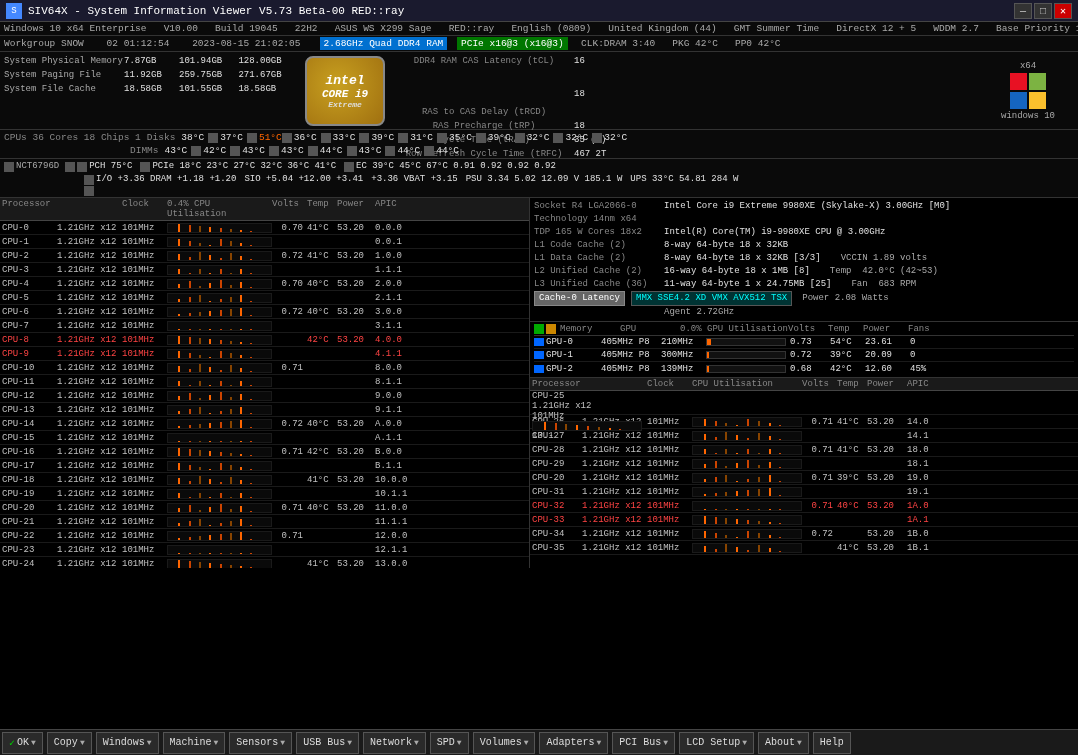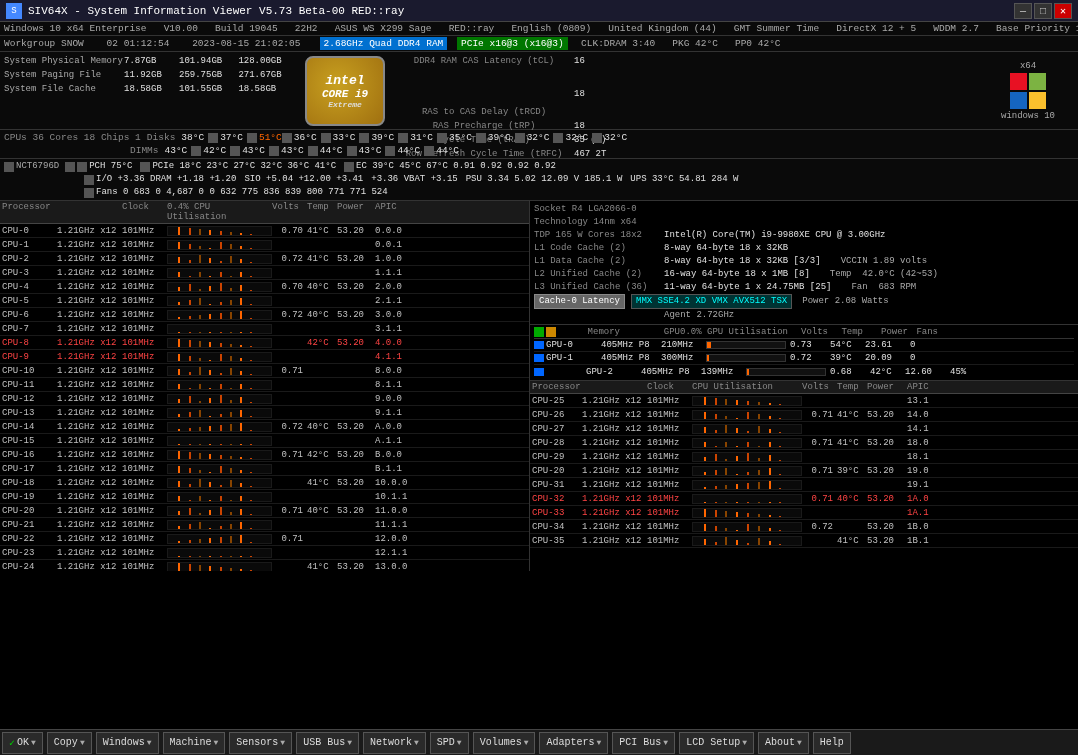"Fans 0 683 0 4,687" span { html: <span>Fans 0 683 0 4,687 0 0 632 775 836 839 800 771 771 524</span> -> none }
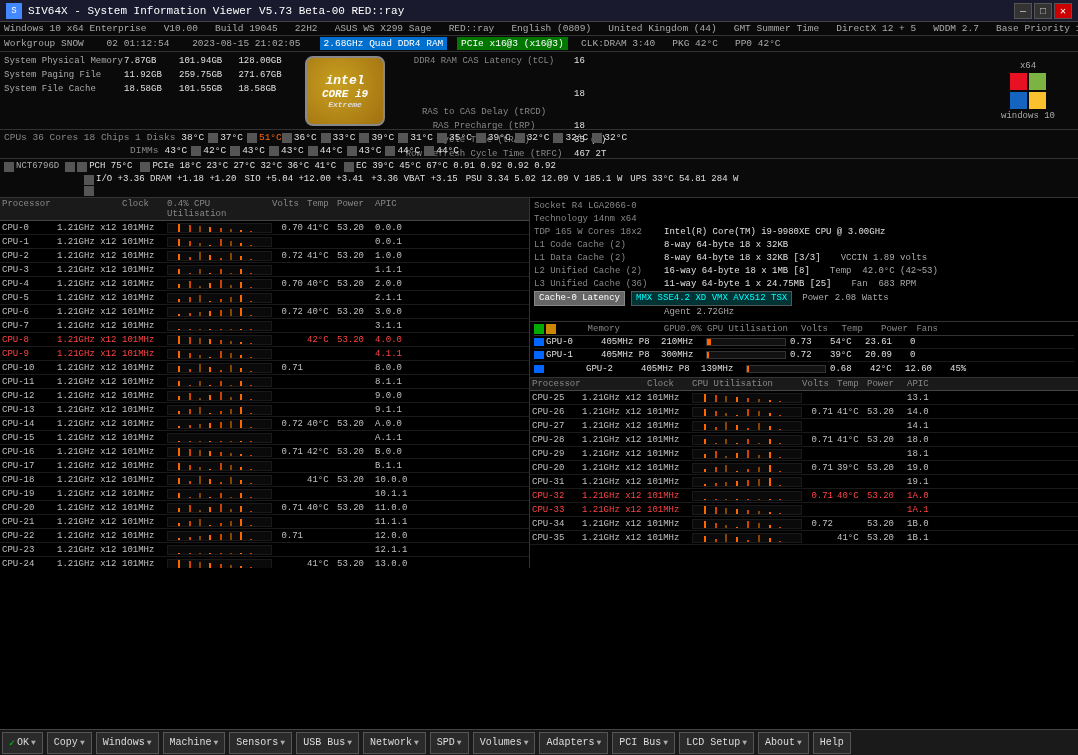"Intel Core i9 Extreme 9980XE" span { html: none -> <span>Intel Core i9 Extreme 9980XE (Skylake-X) 3.00GHz [M0]</span> }
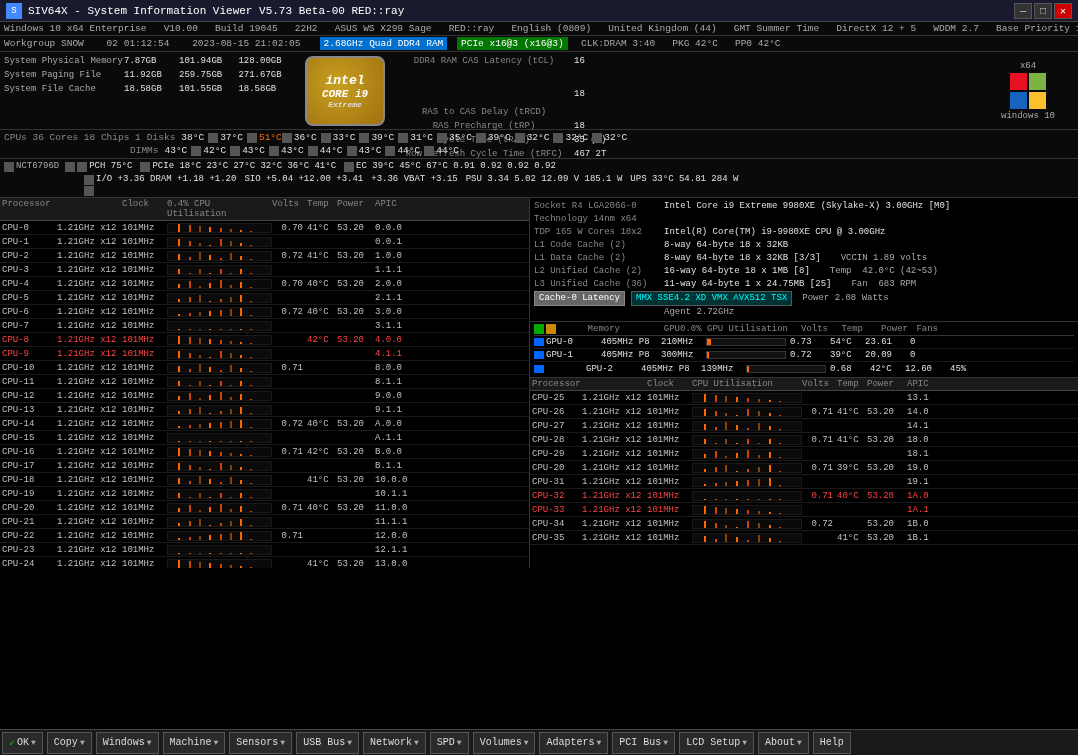"Memory" div { text-align: right -> none }
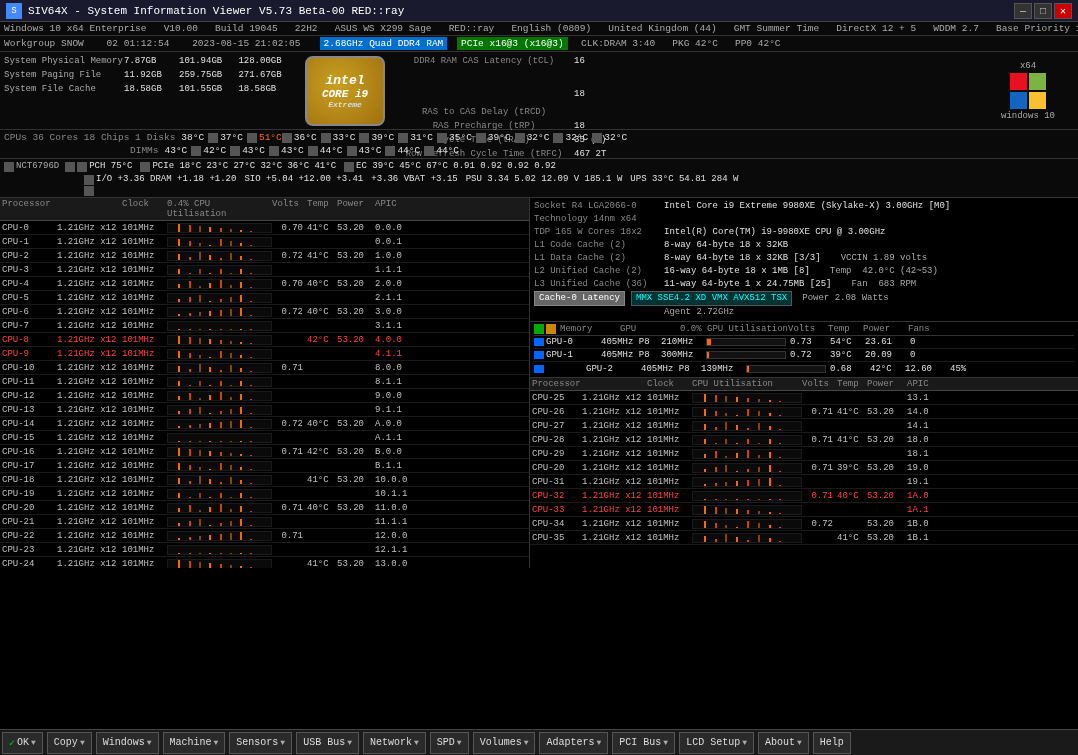"GPU-2" span { margin-left: 40px -> none }
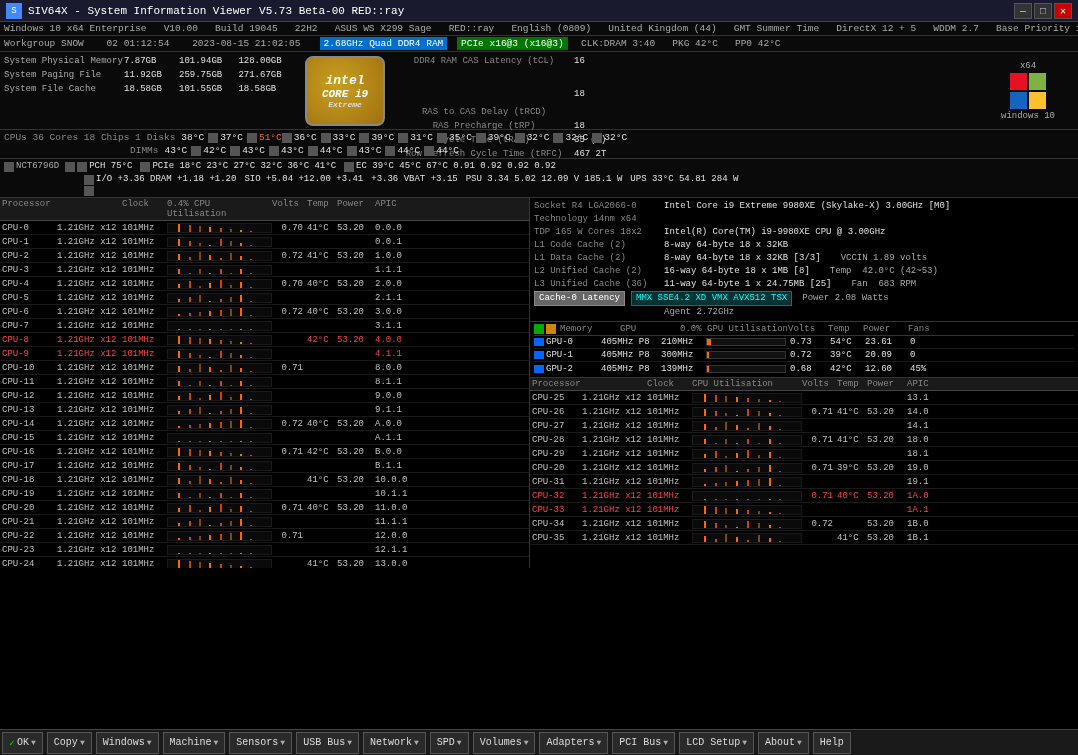"CPU-25" div { align-items: center -> flex-start; flex-direction: none -> column; height: 14px -> 24px }
